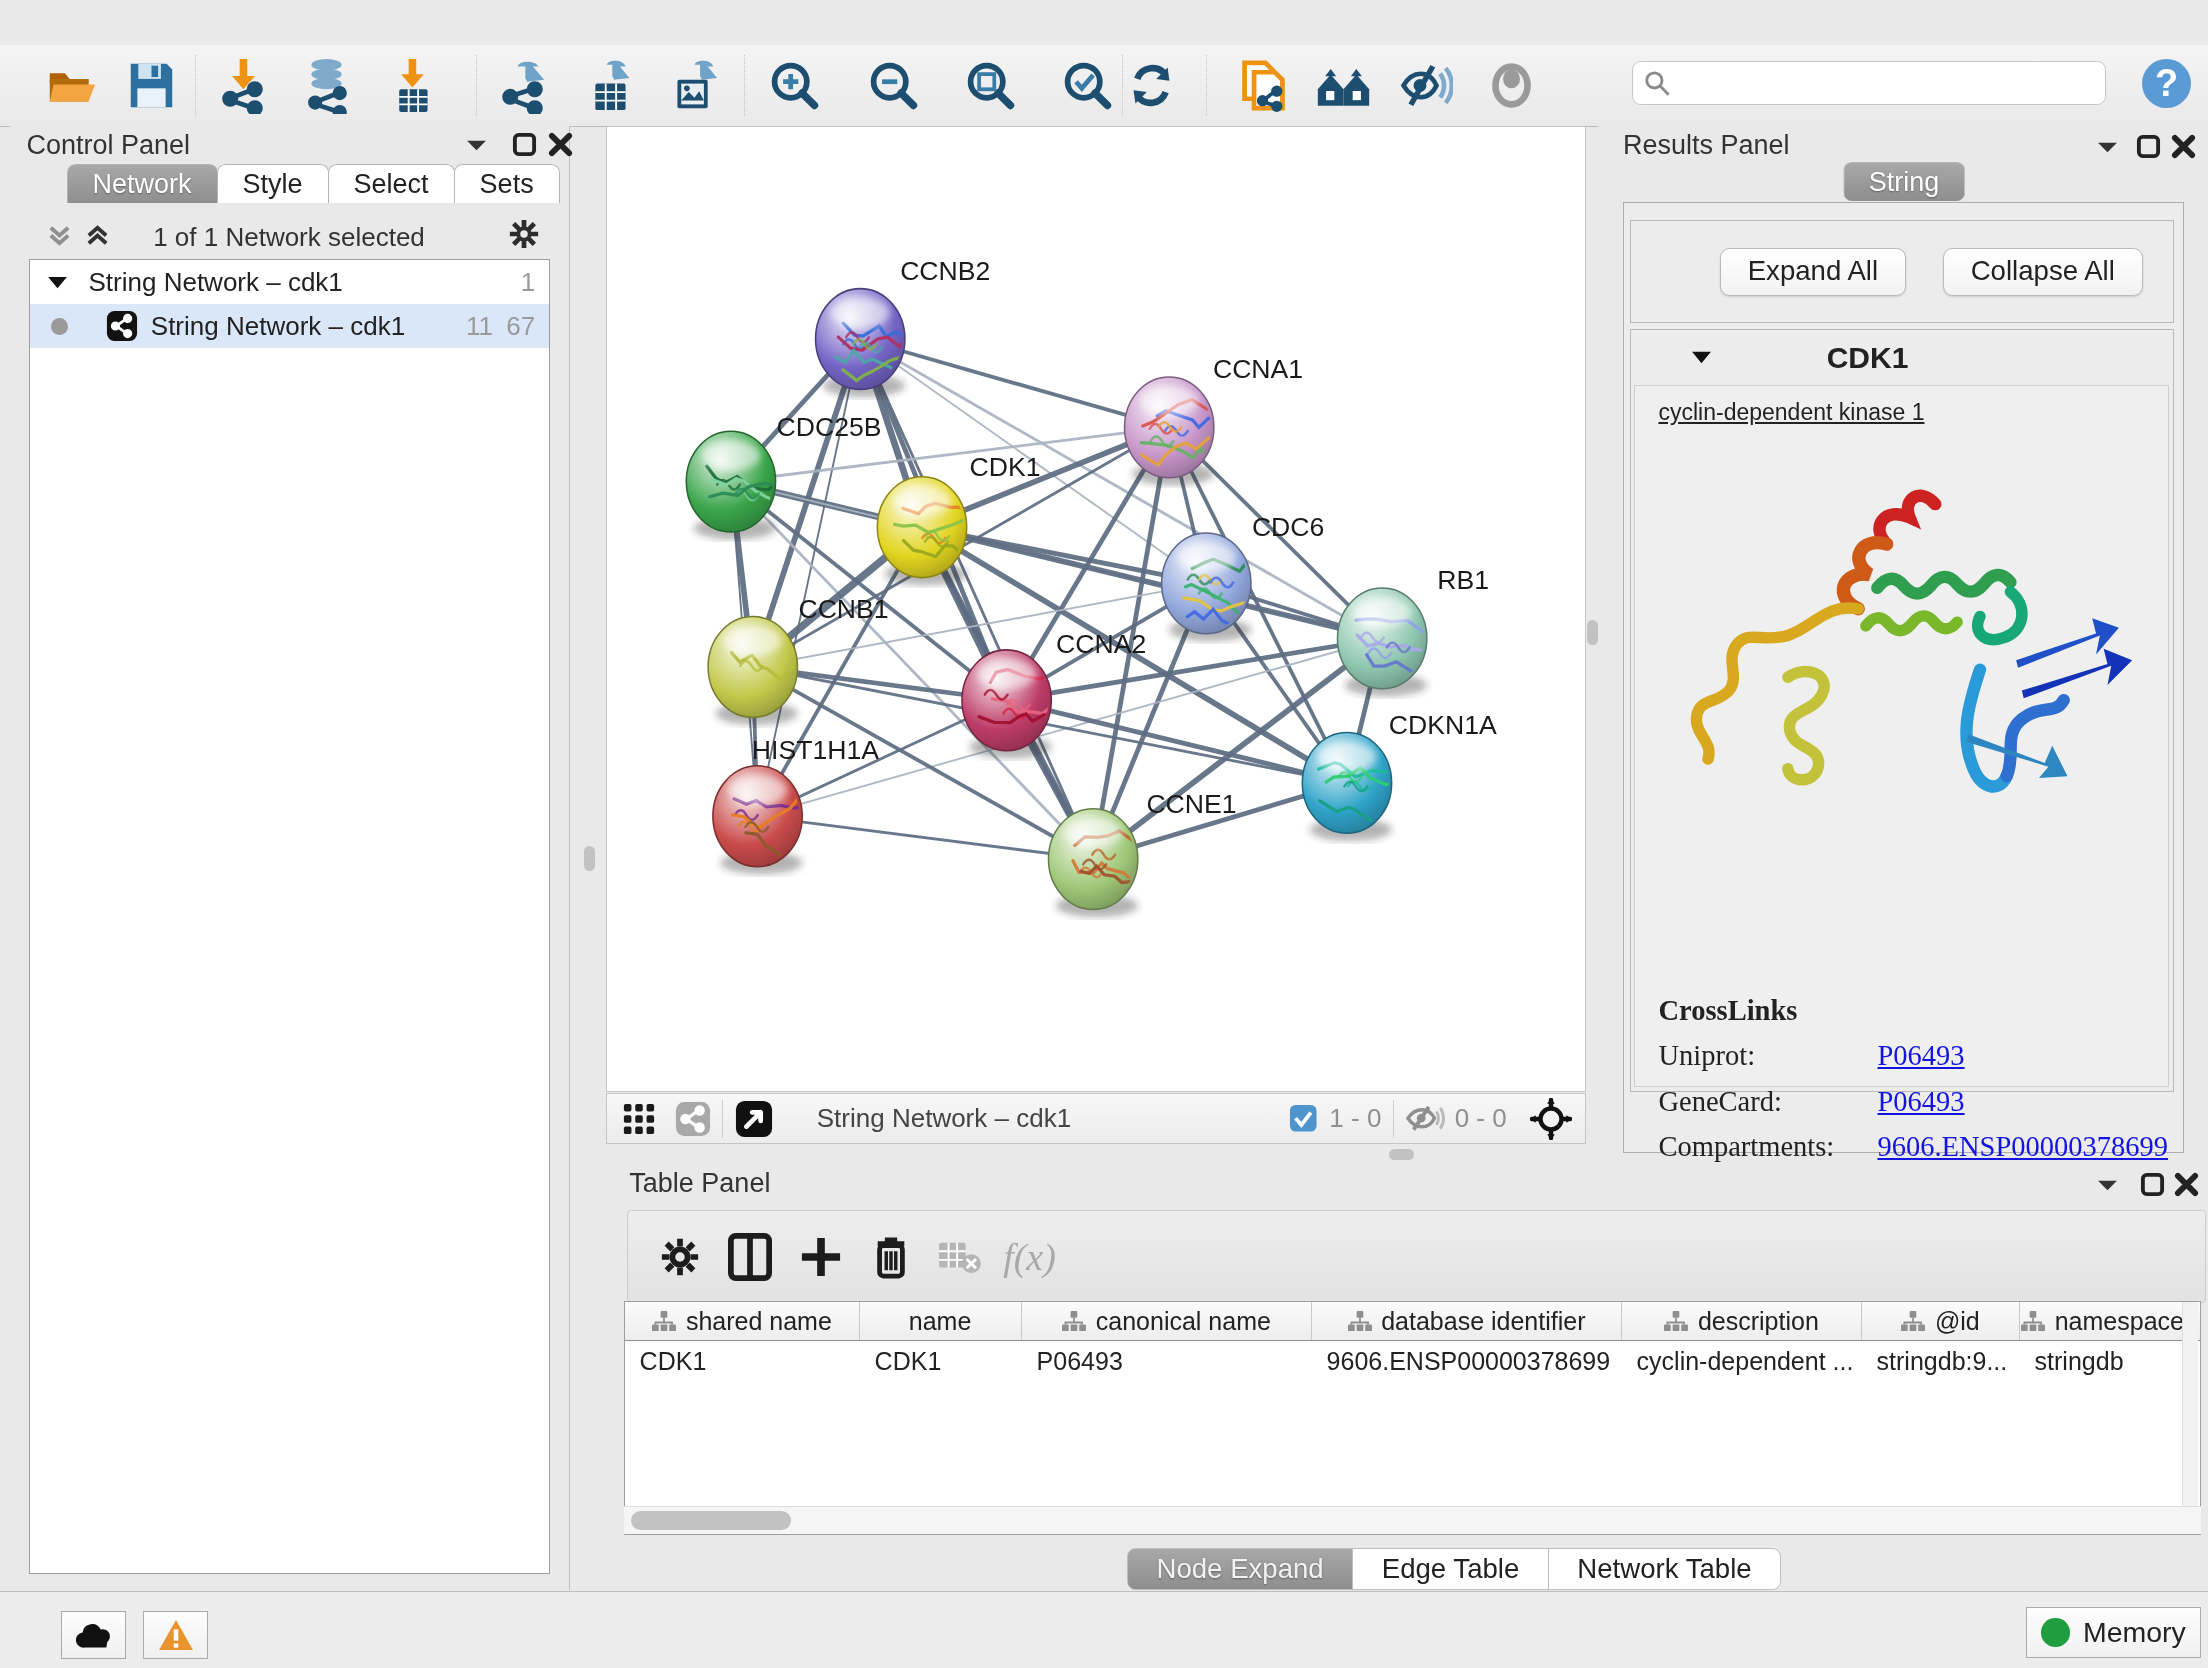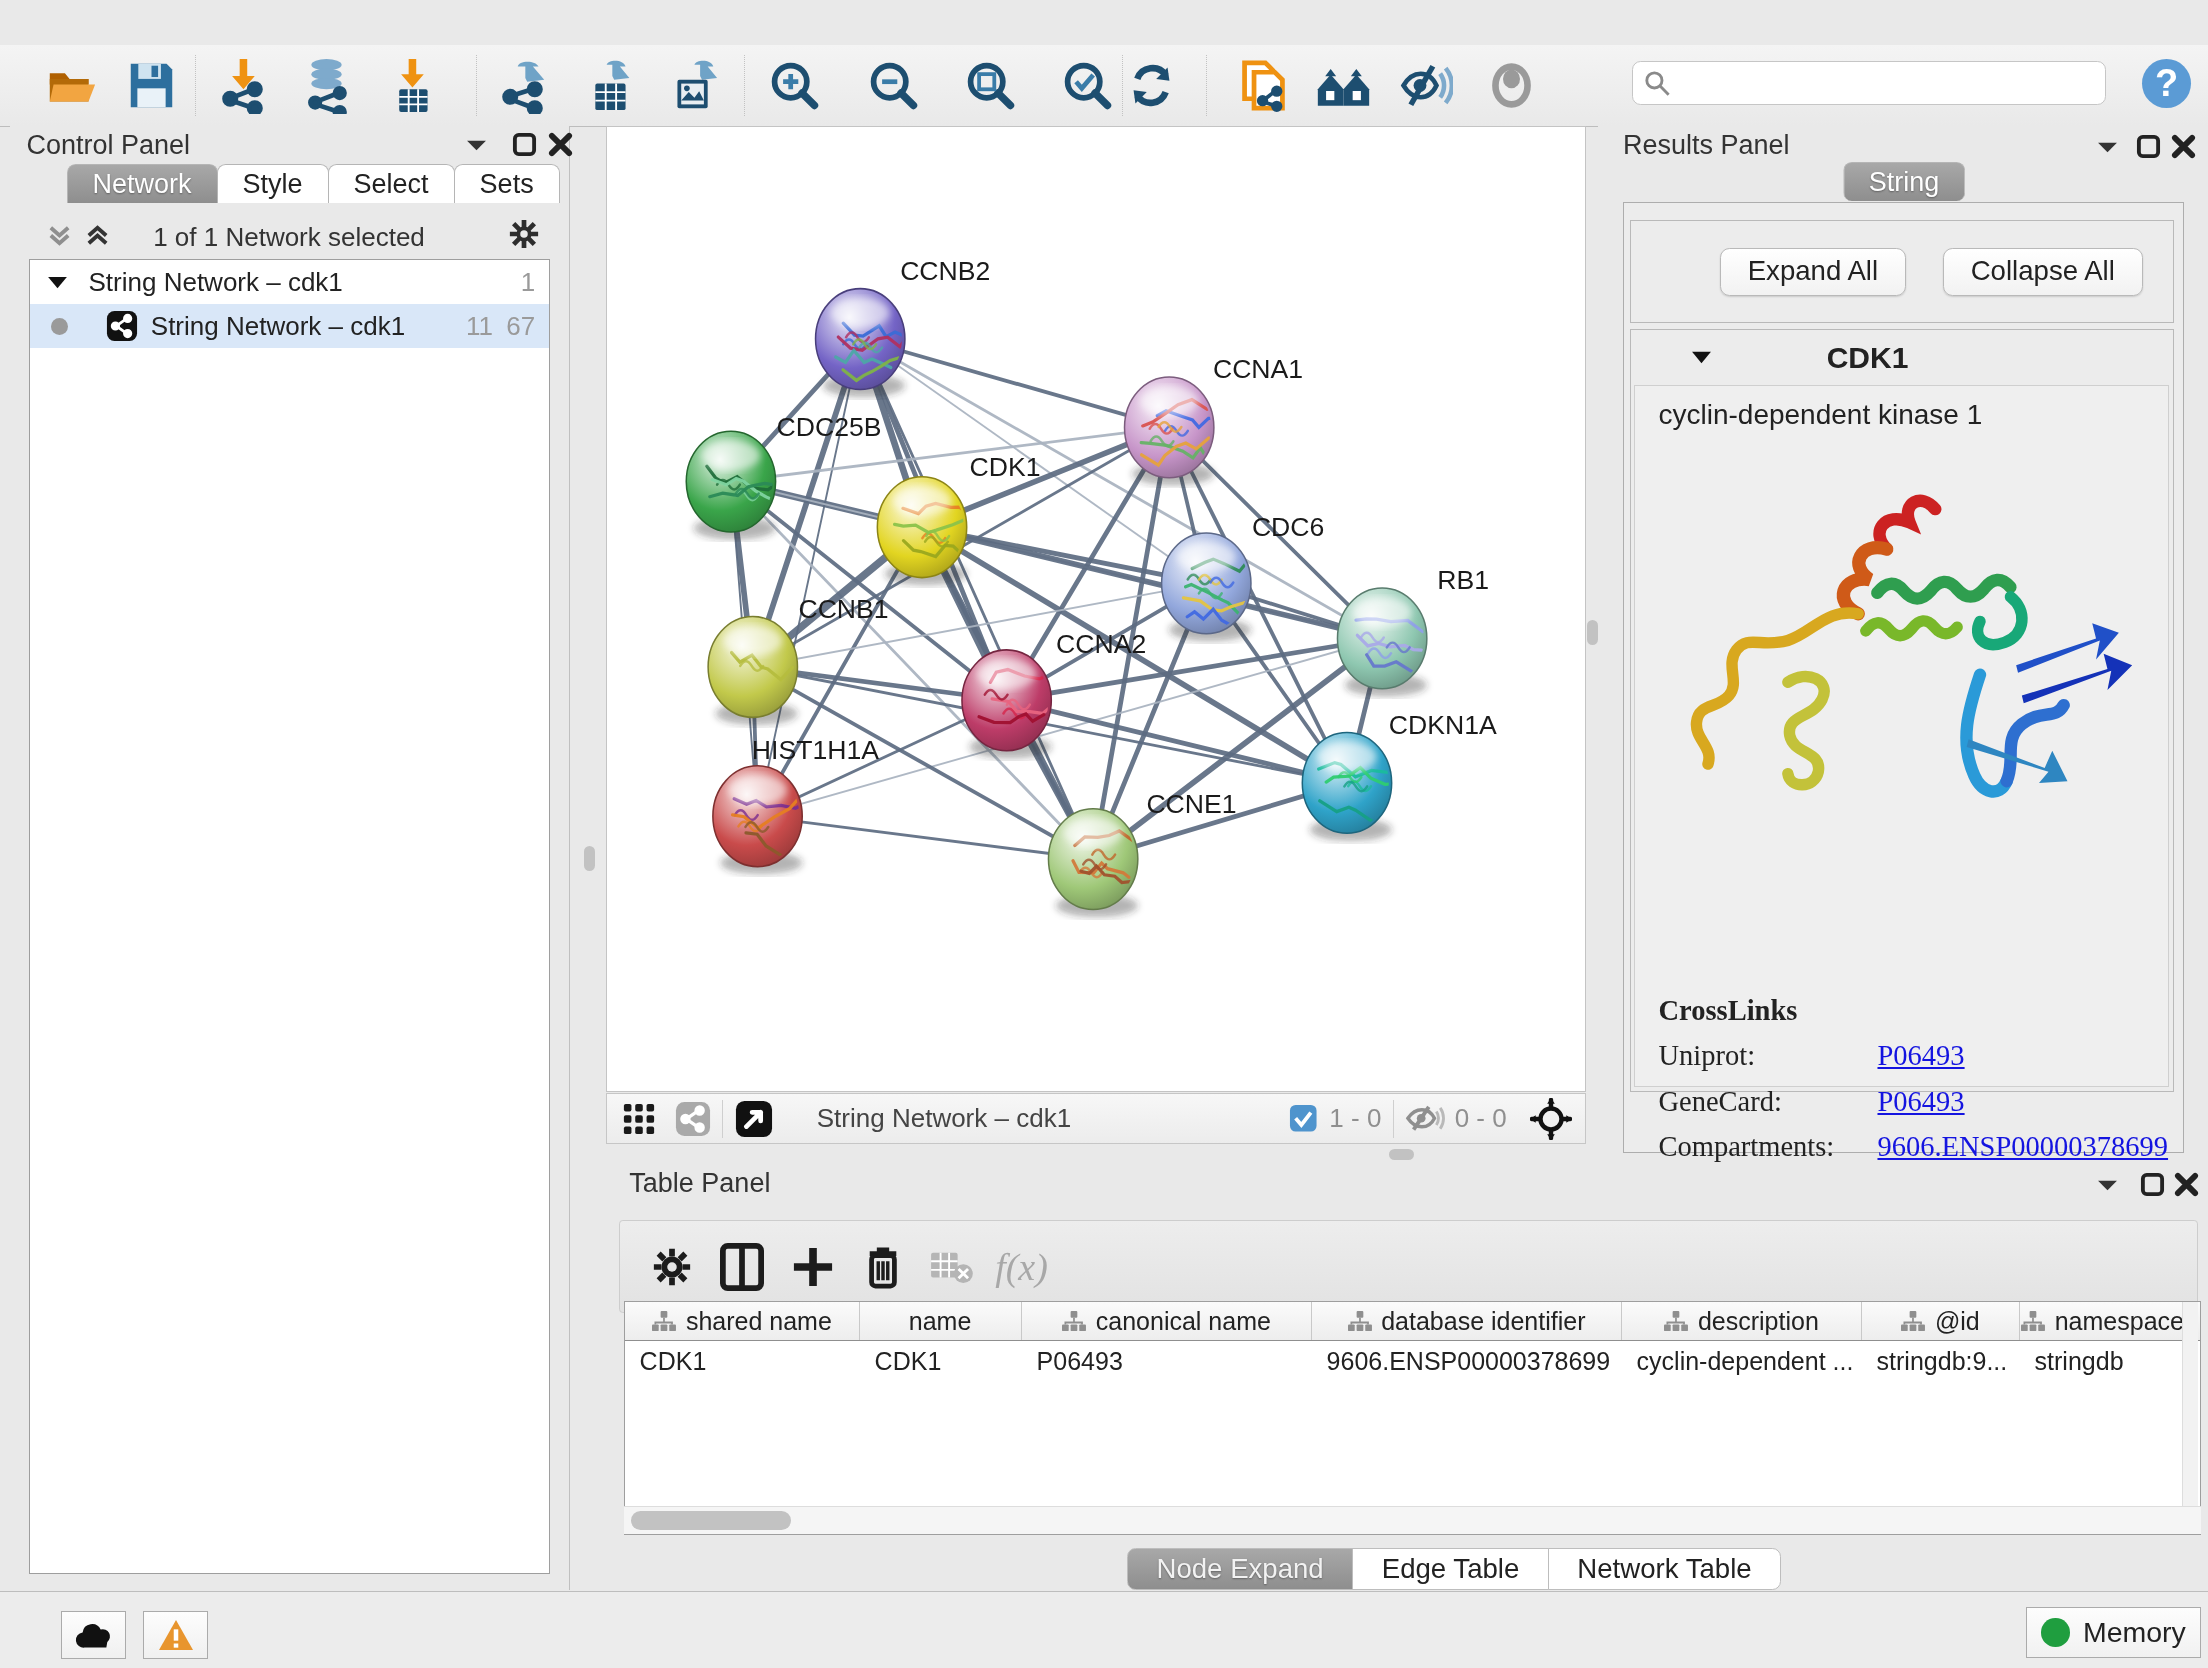"cyclin-dependent kinase 1" #rp-desc { font-size: 28px -> 23px; text-decoration: none -> underline }
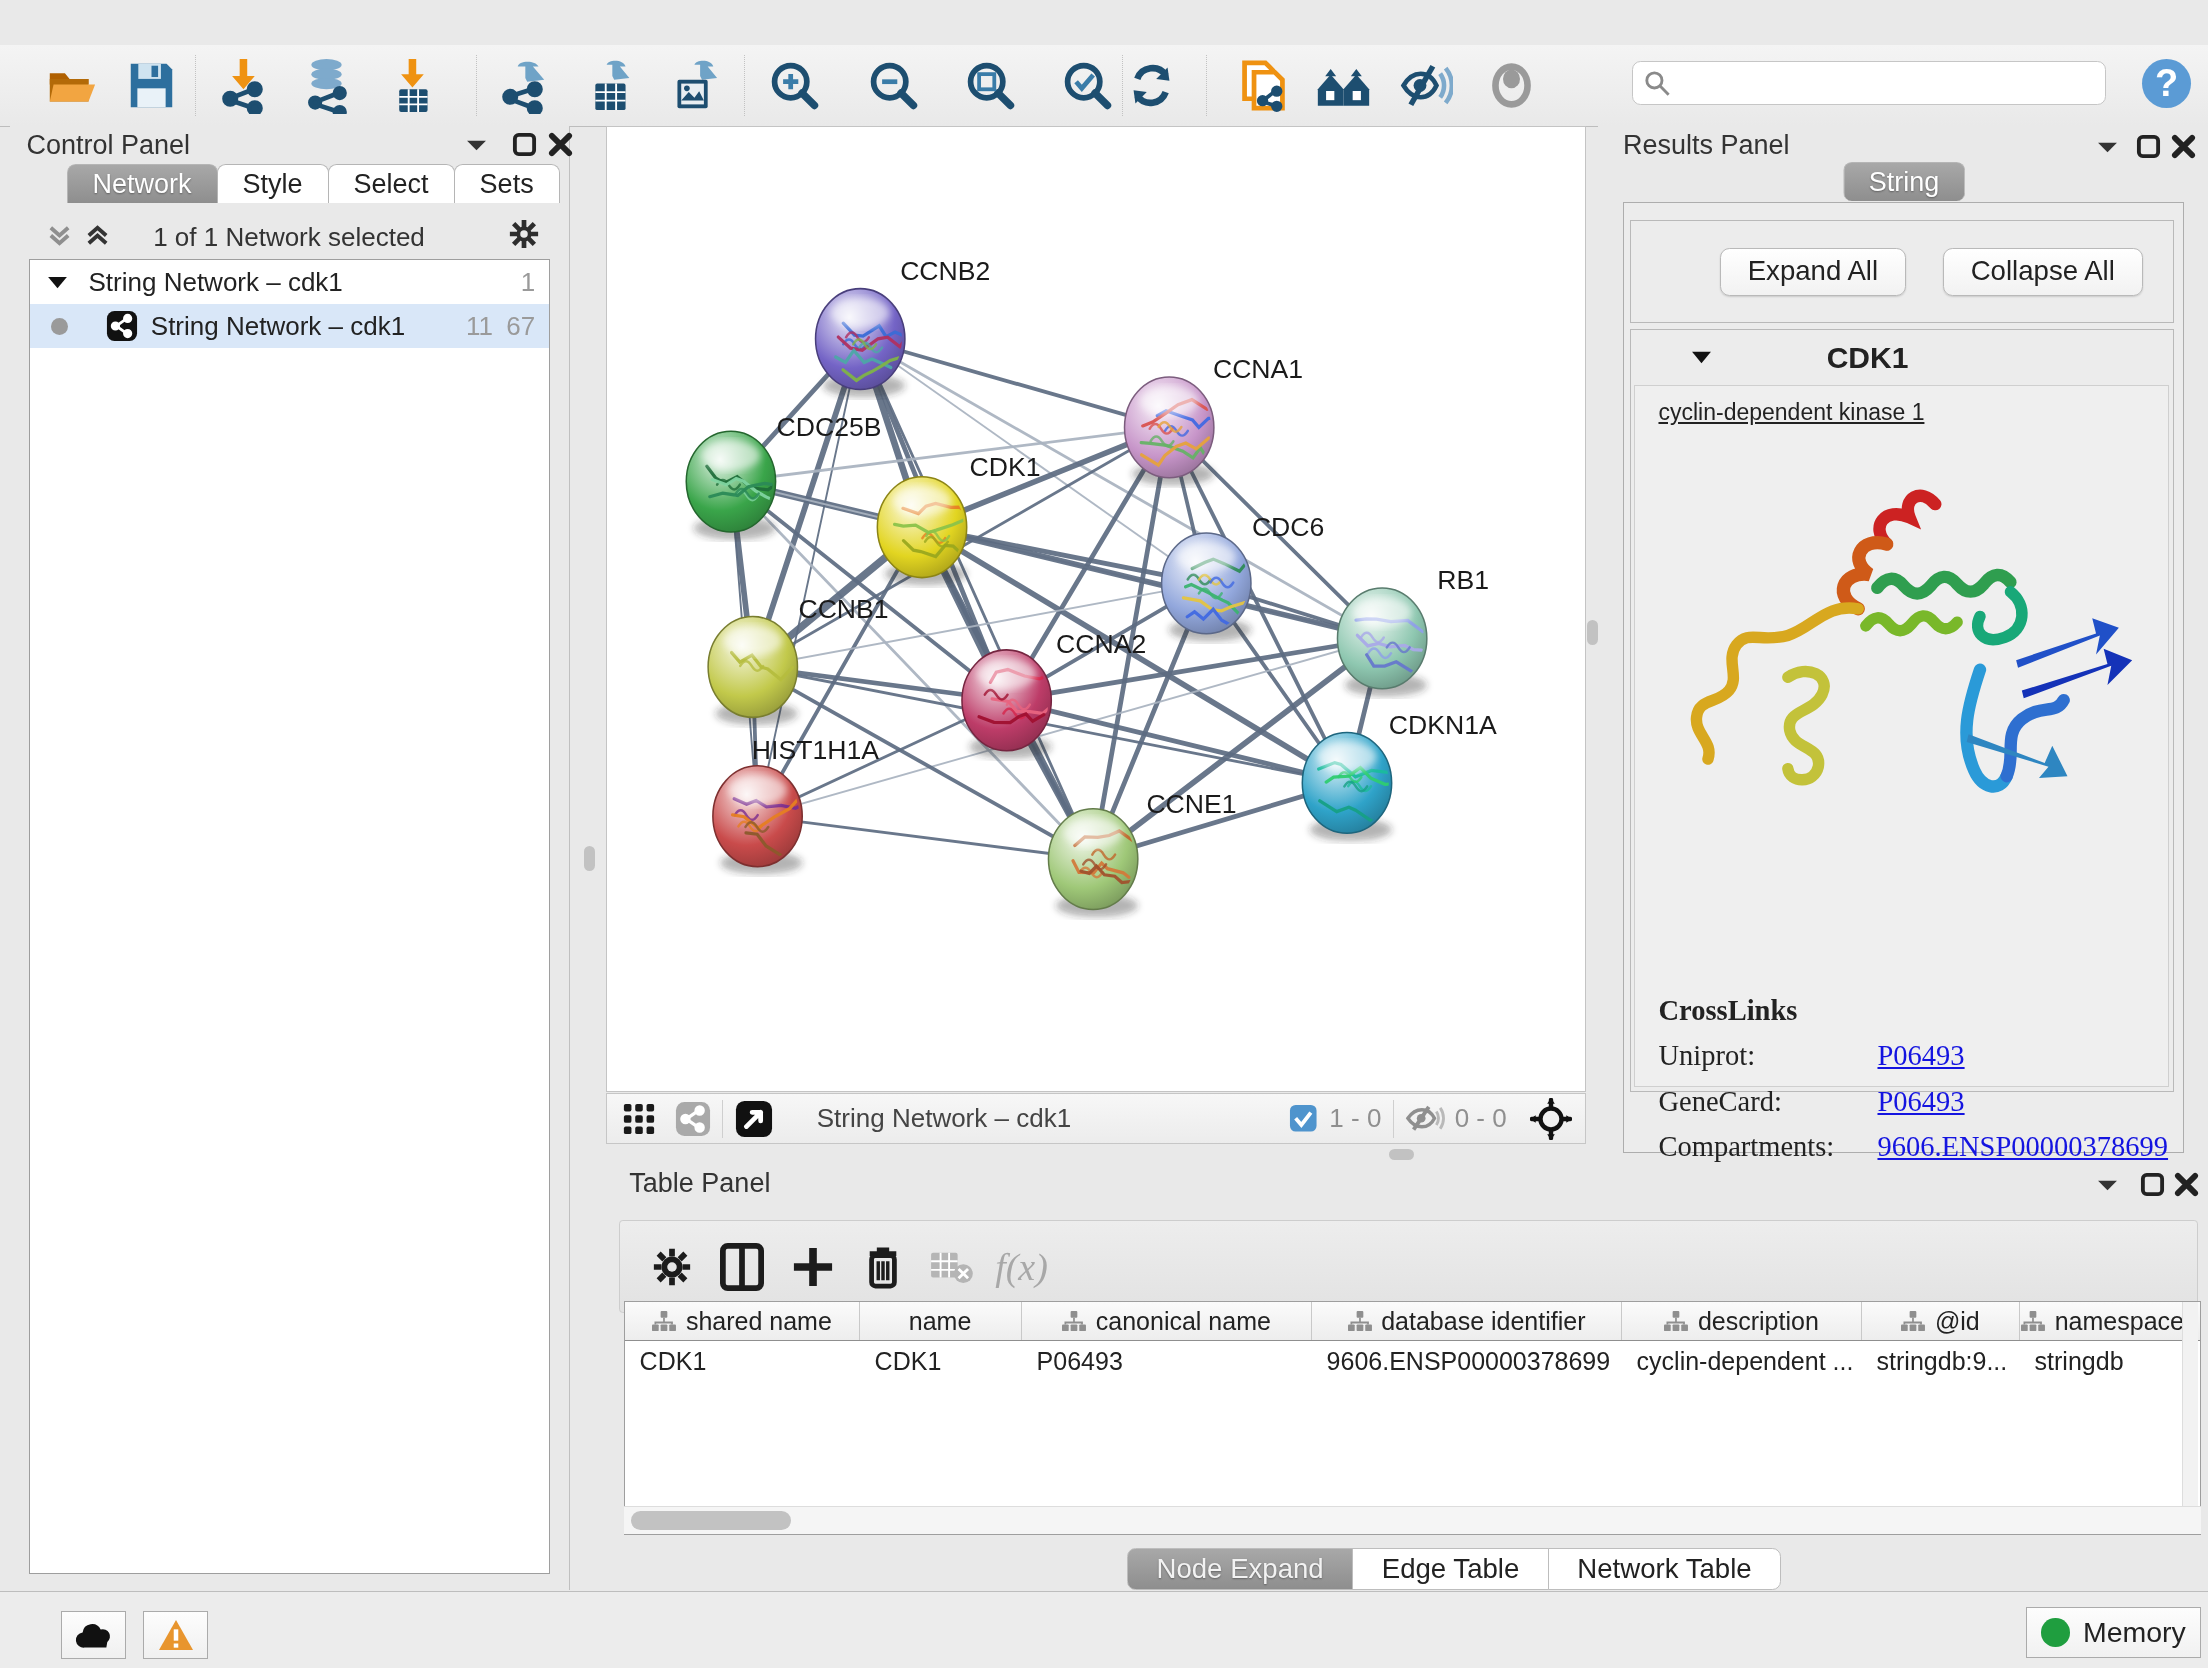"f(x)" #tp-toolbar { left: 3px -> 11px; margin-top: 10px -> none }
